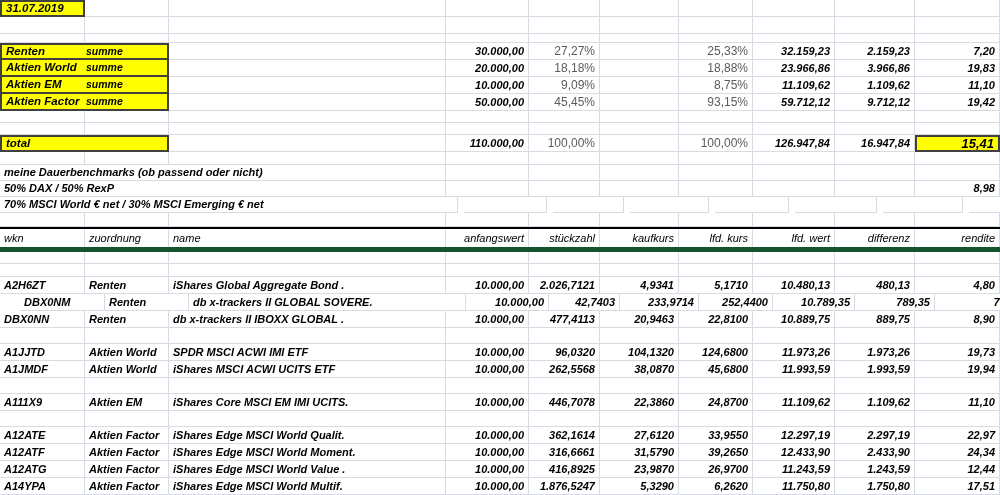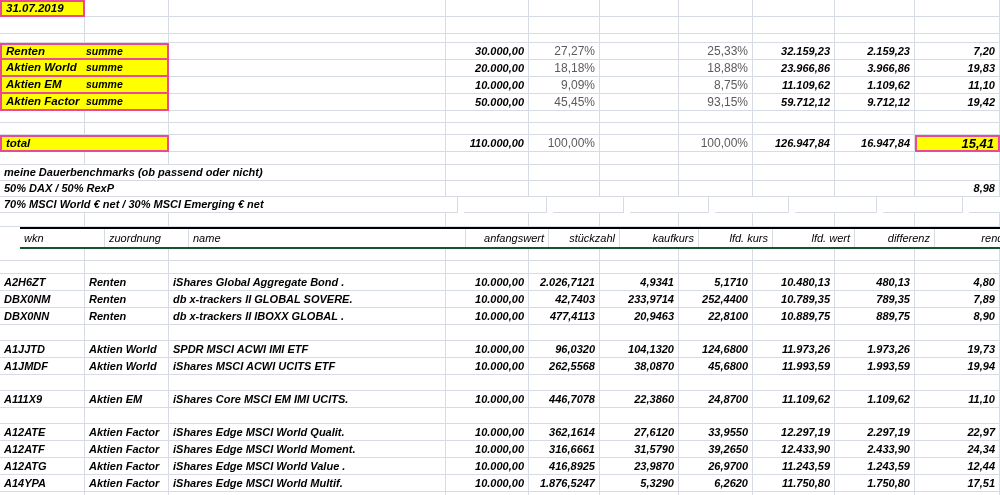"31.07.2019" .box { border: 2px solid #ec4899 -> 2px solid #404040 }
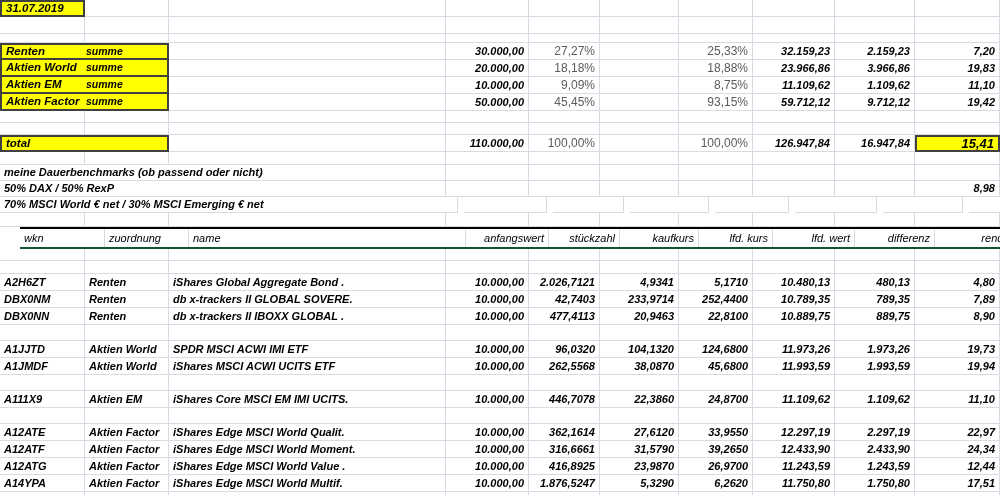"wkn" .hdrrow { border-bottom: 2px solid #14532d -> 5px solid #14532d; margin-left: 20px -> none }
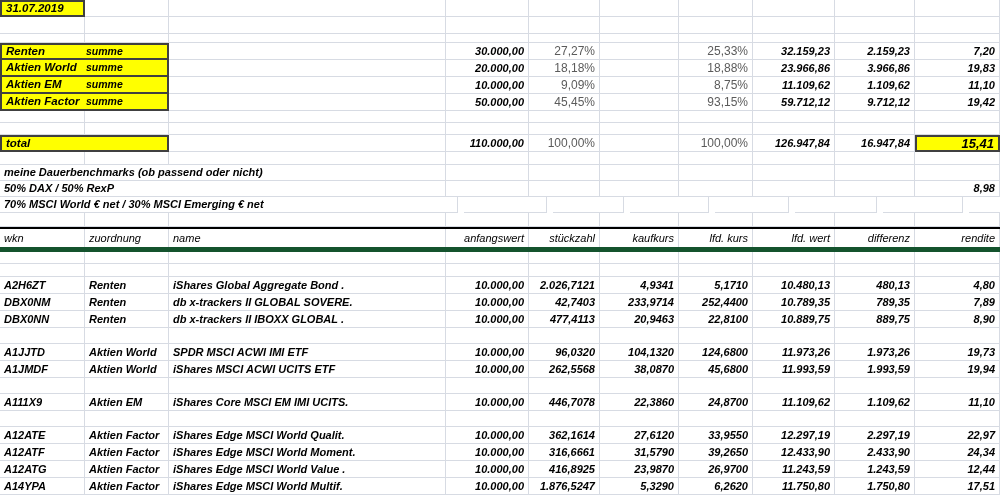"DBX0NM" div.row { padding-left: none -> 20px }
